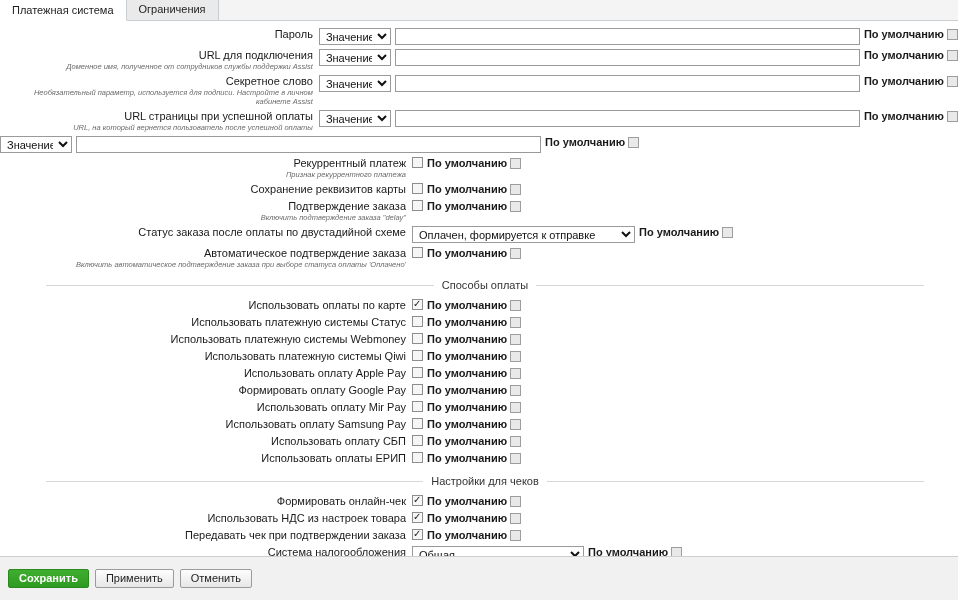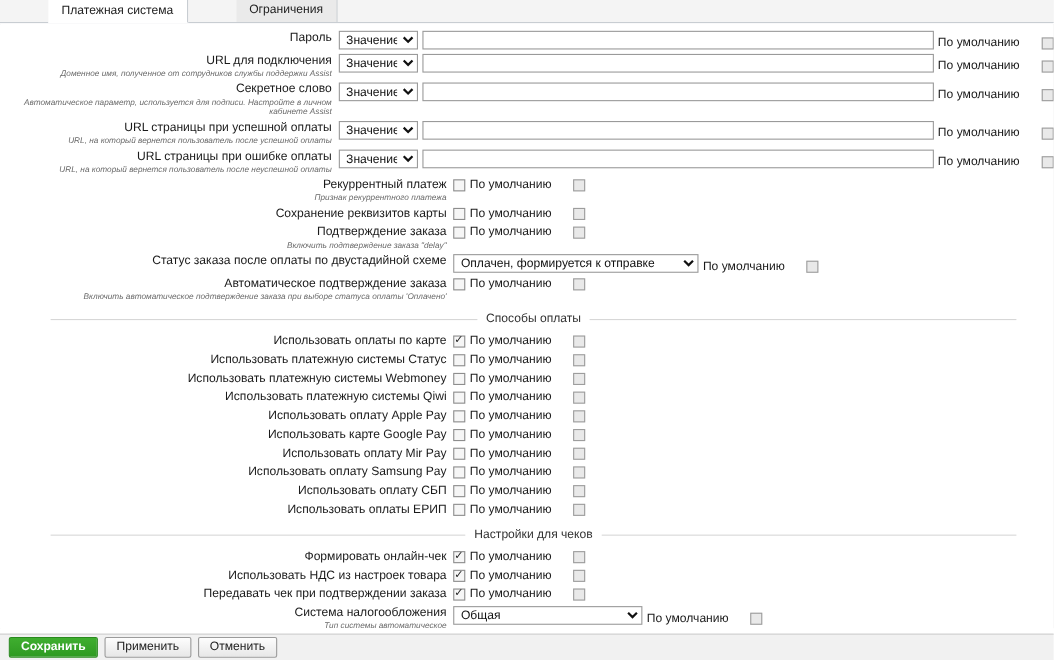"Платежная система" .tab { margin-left: 44px -> none }
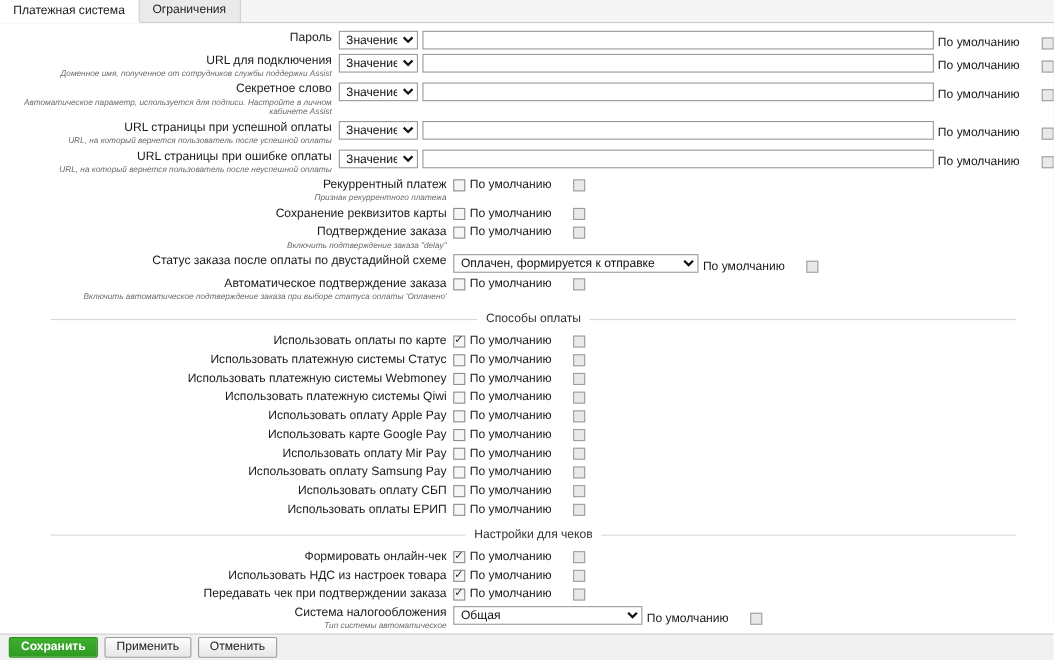"Значение" .ctrl { align-items: flex-end -> flex-start }
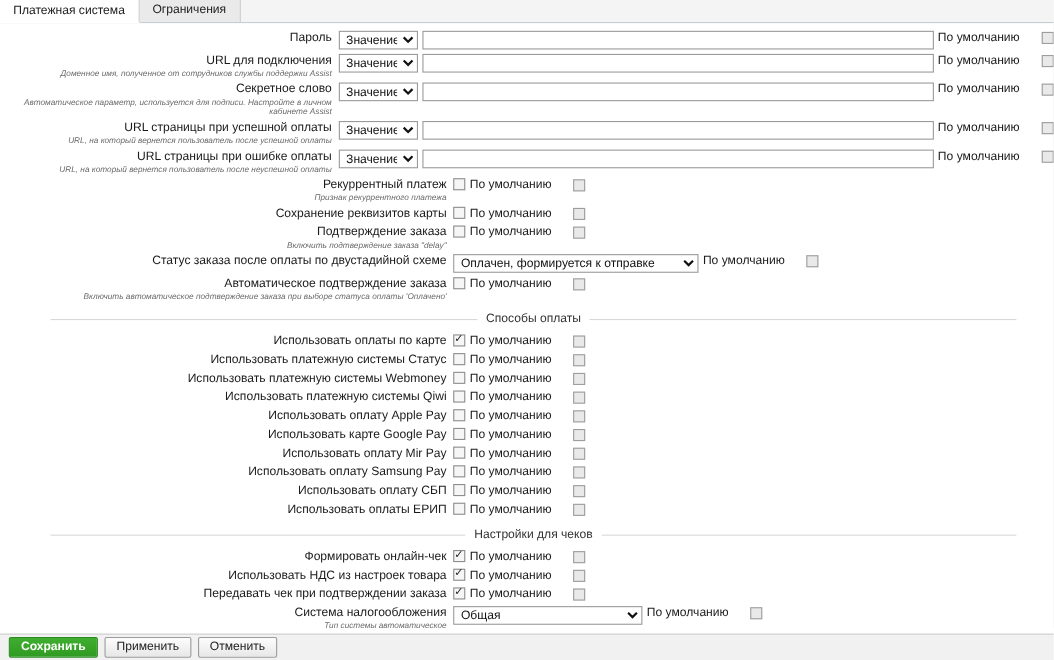"По умолчанию" .defwrap { font-weight: none -> bold; gap: 20px -> 3px }
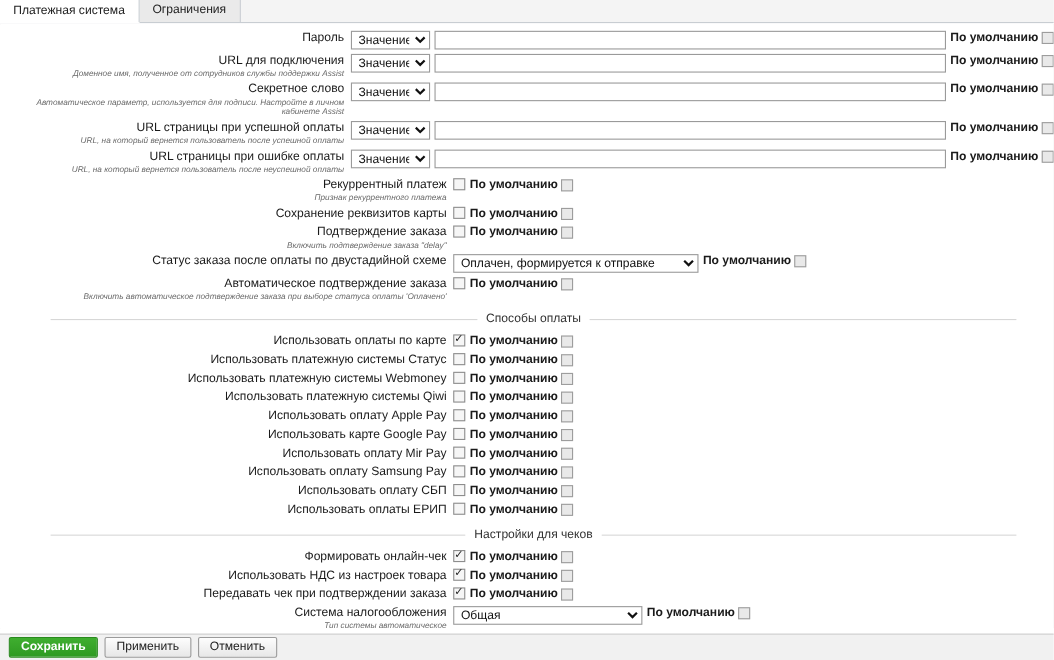"Автоматическое параметр, используется" span.hint { text: Автоматическое -> Необязательный }
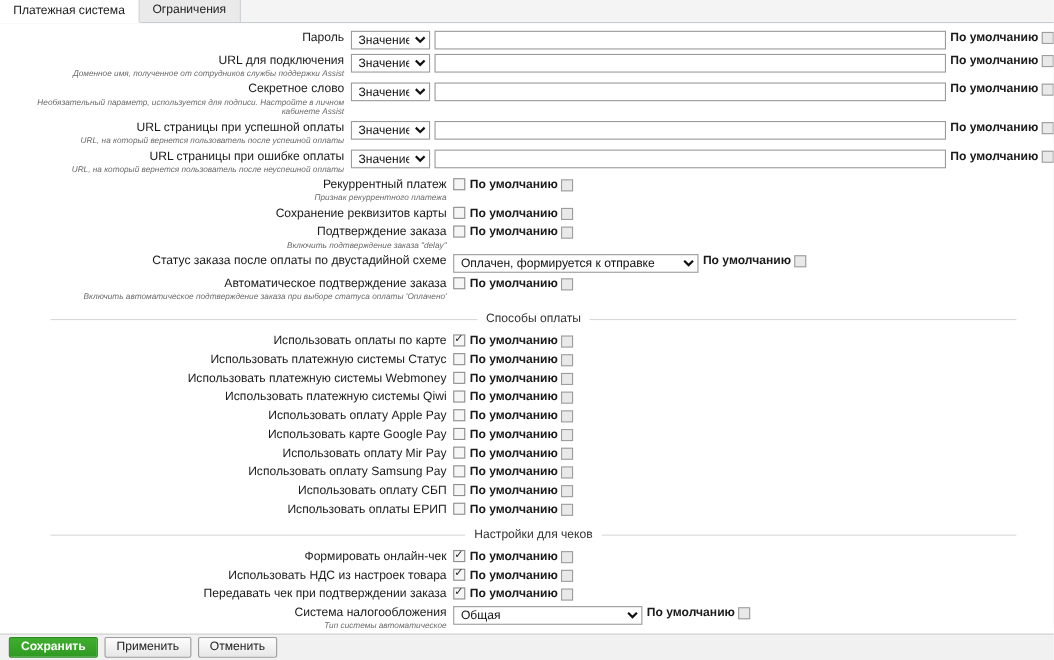"URL страницы при ошибке оплаты" div.label { html: <div> <span>URL страницы при ошибке оплаты</span> <span>URL, на который вернется пользователь после неуспешной оплаты</span> </div> -> none }
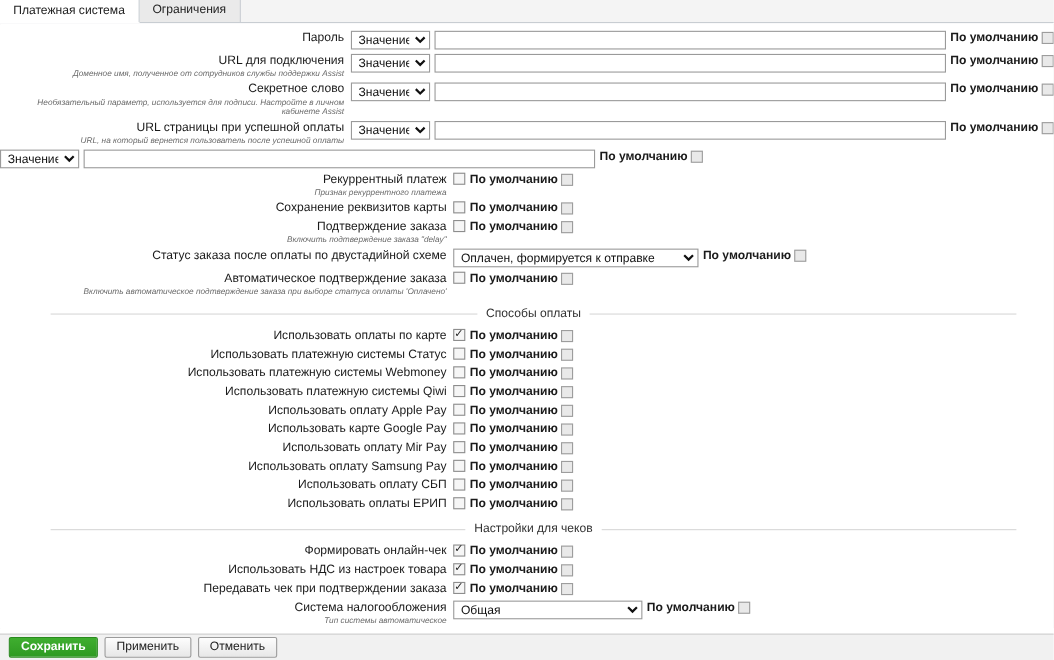"Использовать карте Google Pay" span { text: Использовать карте -> Формировать оплату }
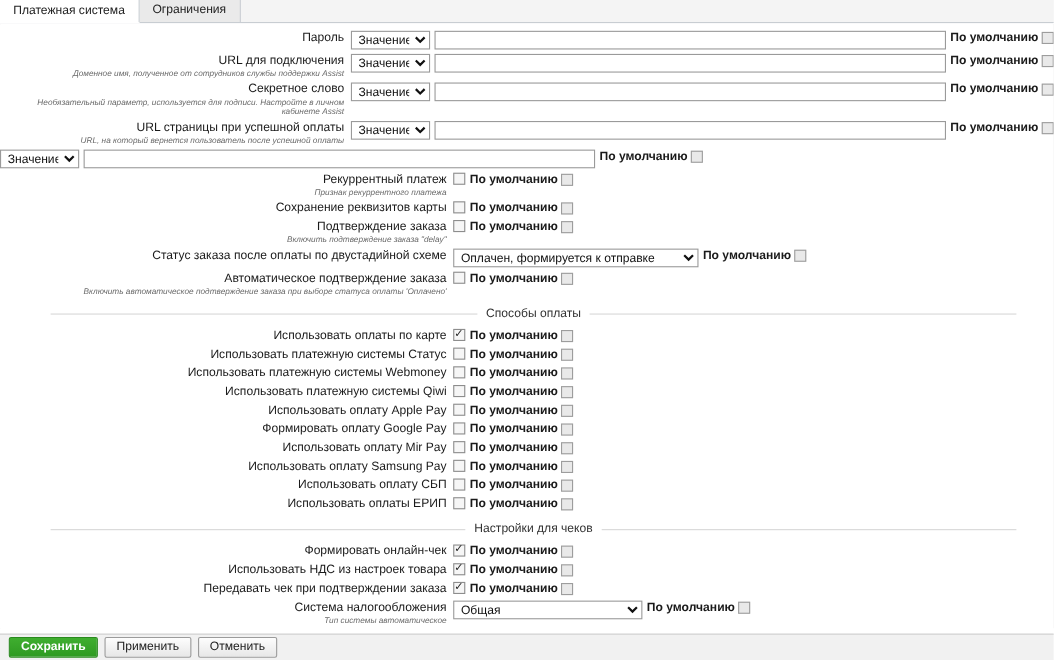"Сохранить" .footer { height: 24px -> 44px }
